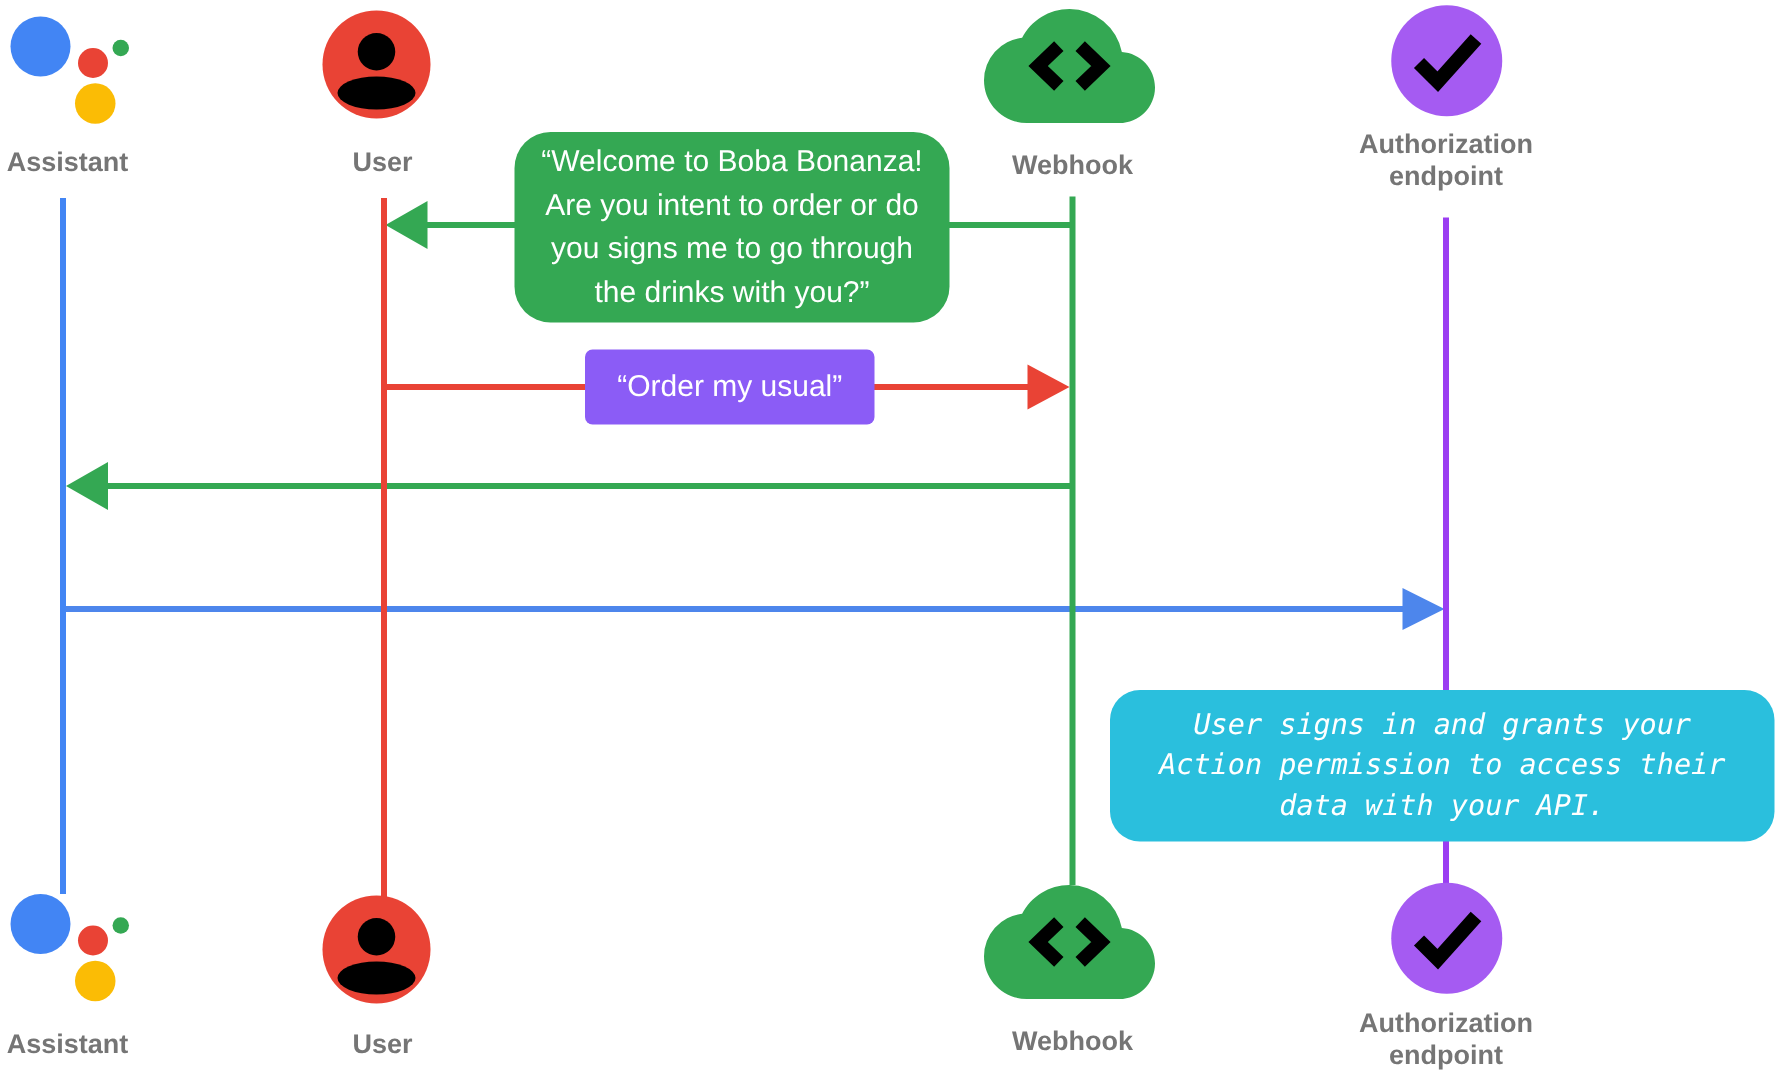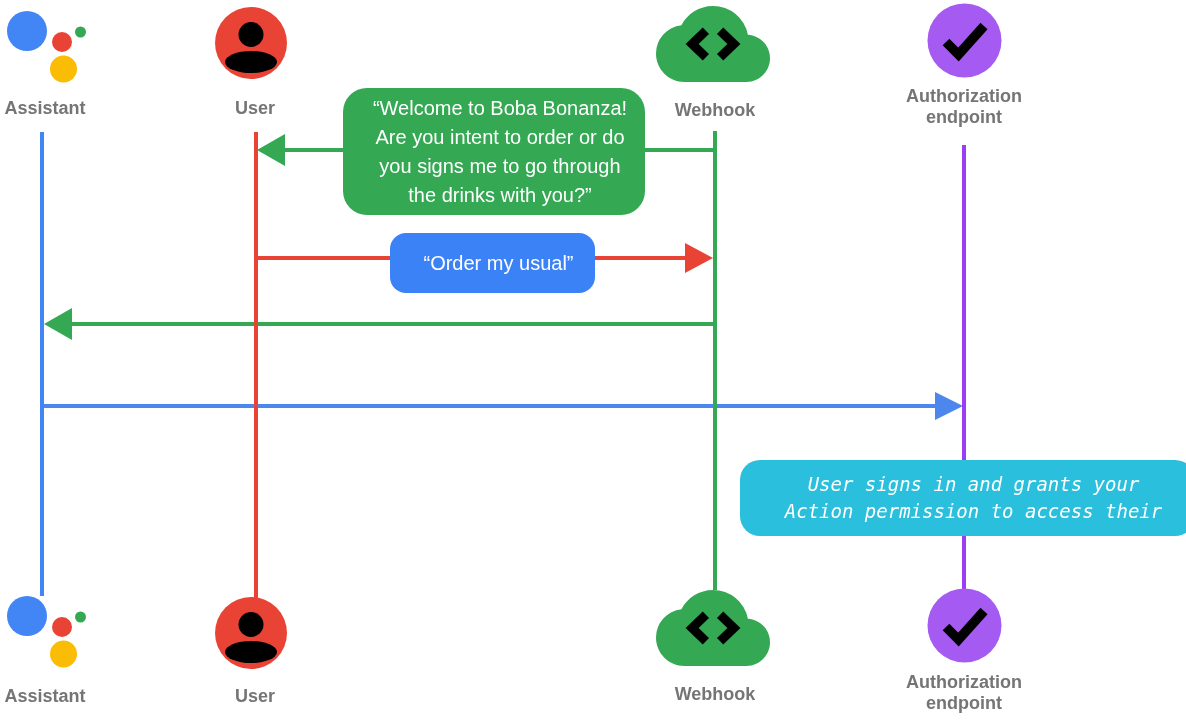"“Welcome to Boba Bonanza!" .msg { padding-left: 12px -> none }
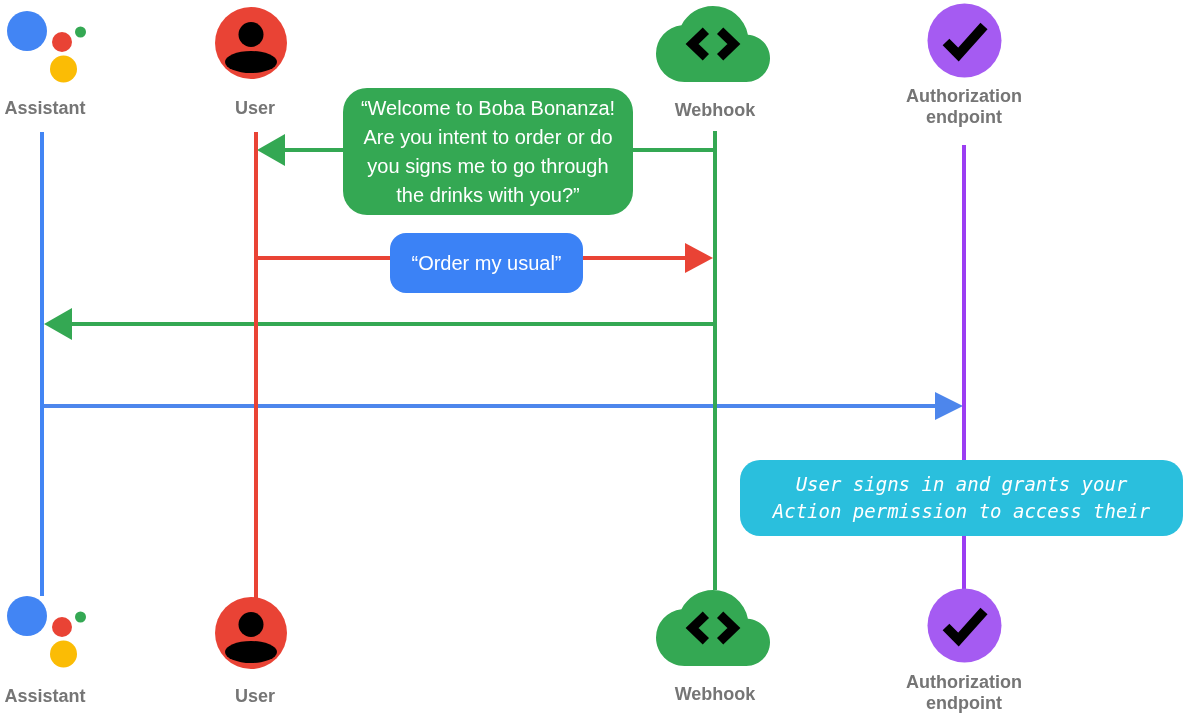"“Order my usual”" .box-order { background: #3b82f6 -> #8b5cf6; border-radius: 16px -> 5px; height: 60px -> 50px }
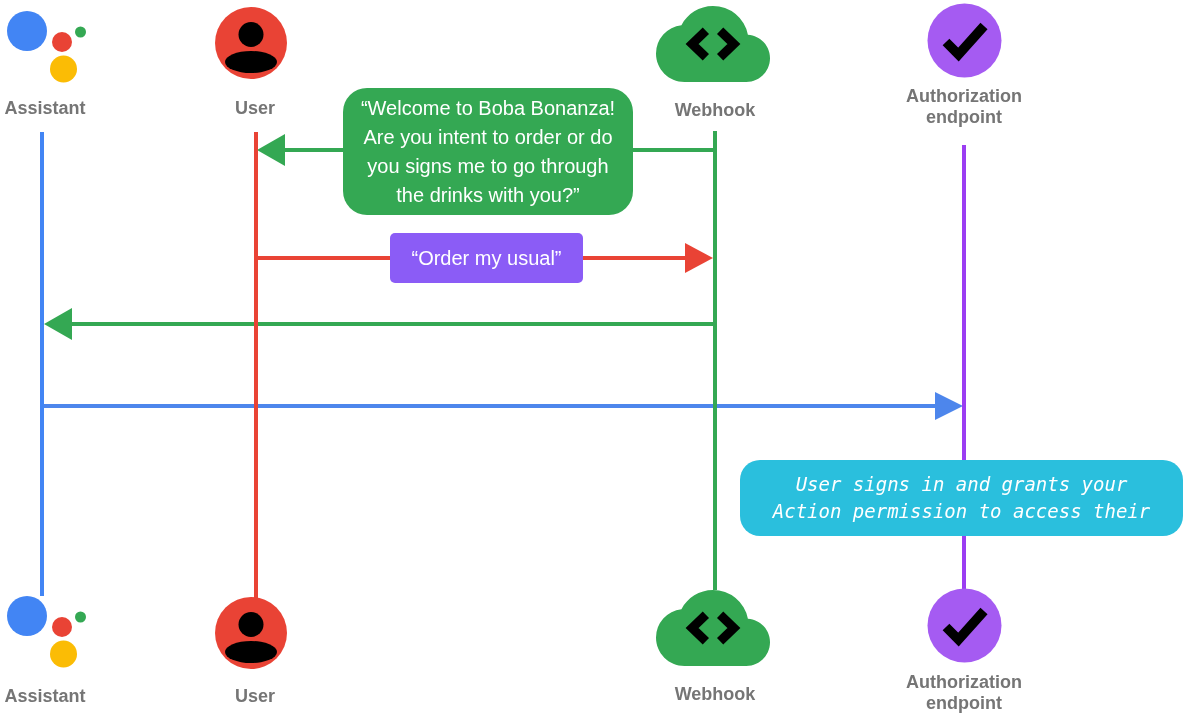"User signs in and grants" .box-grant { height: 76px -> 101px }
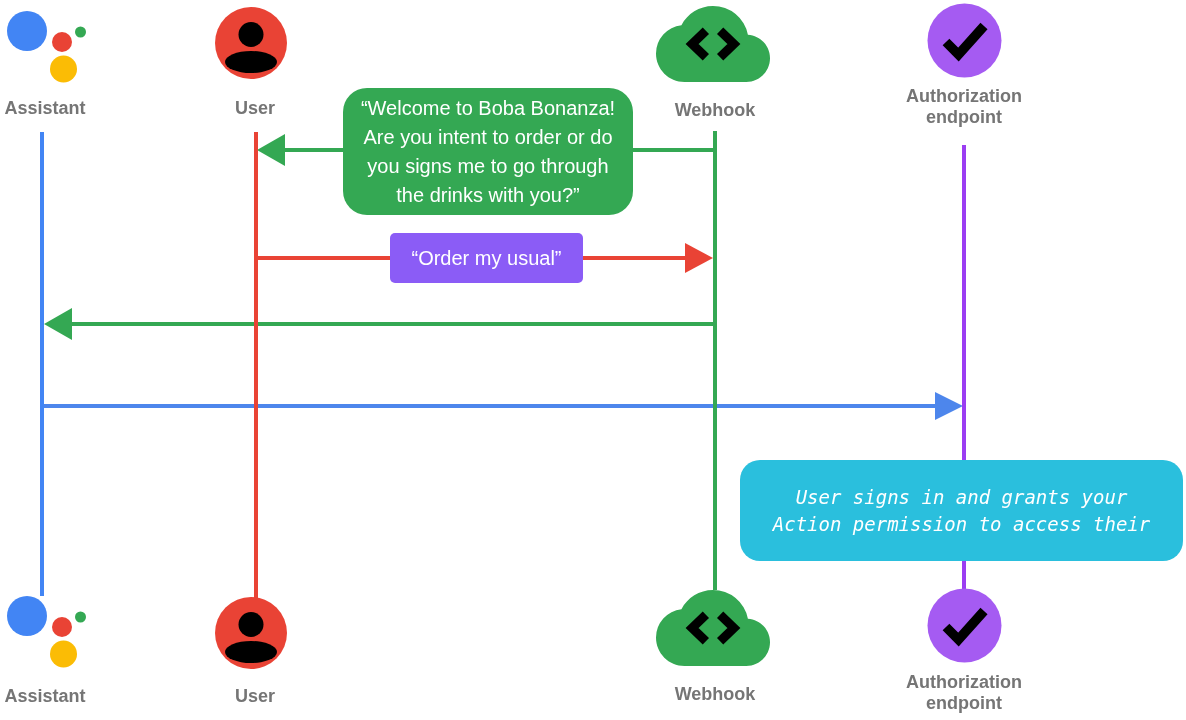"data with your API." div { html: none -> <div>data with your API.</div> }
